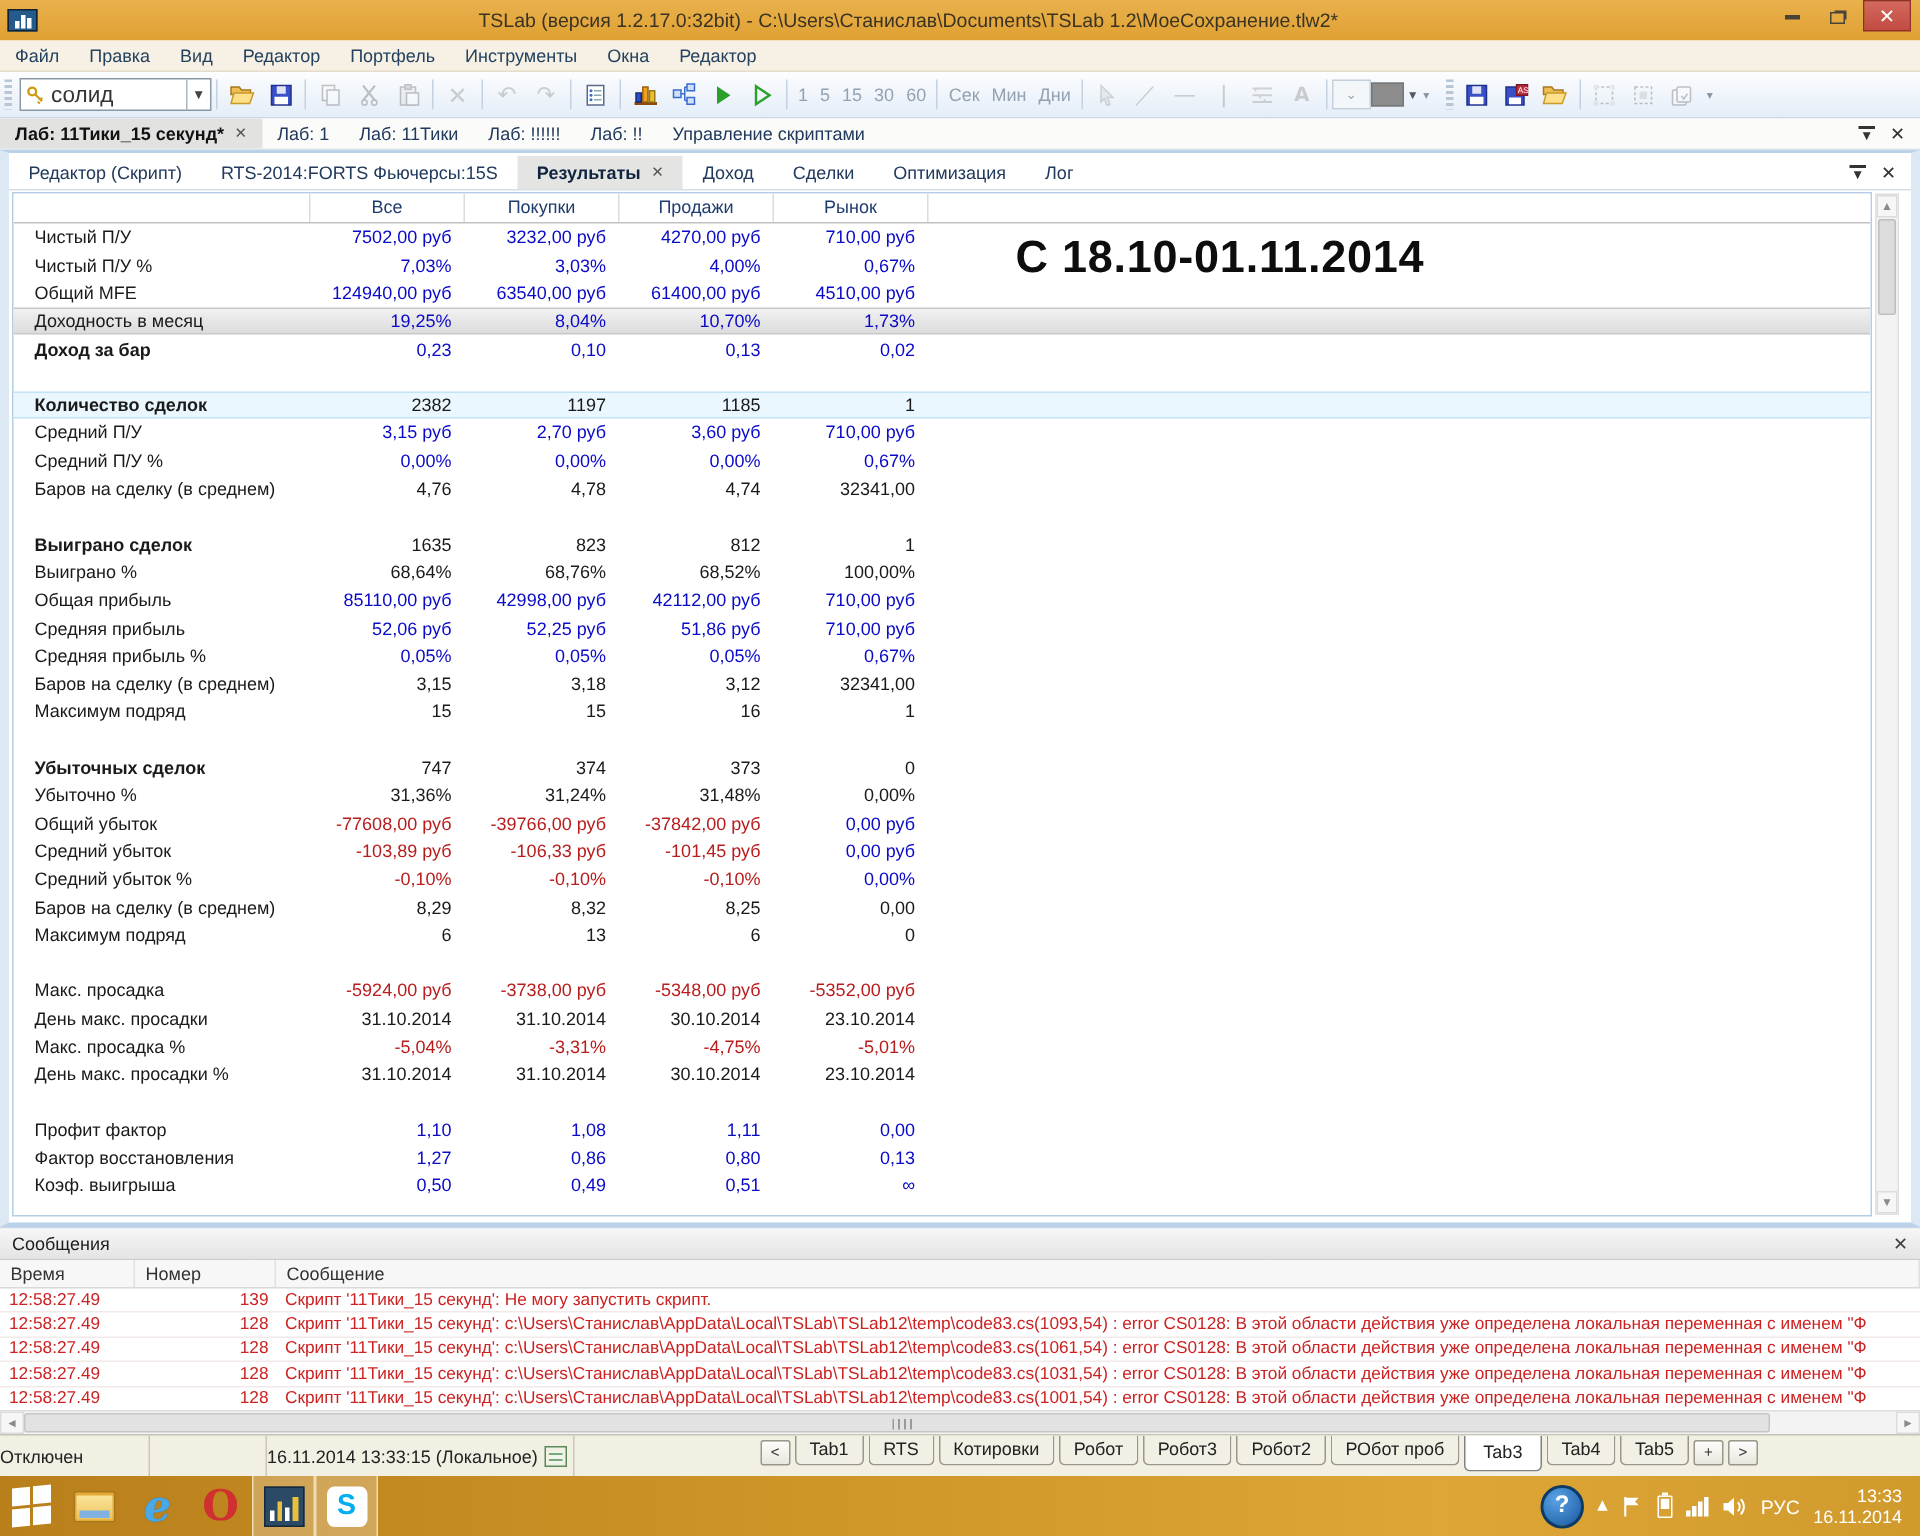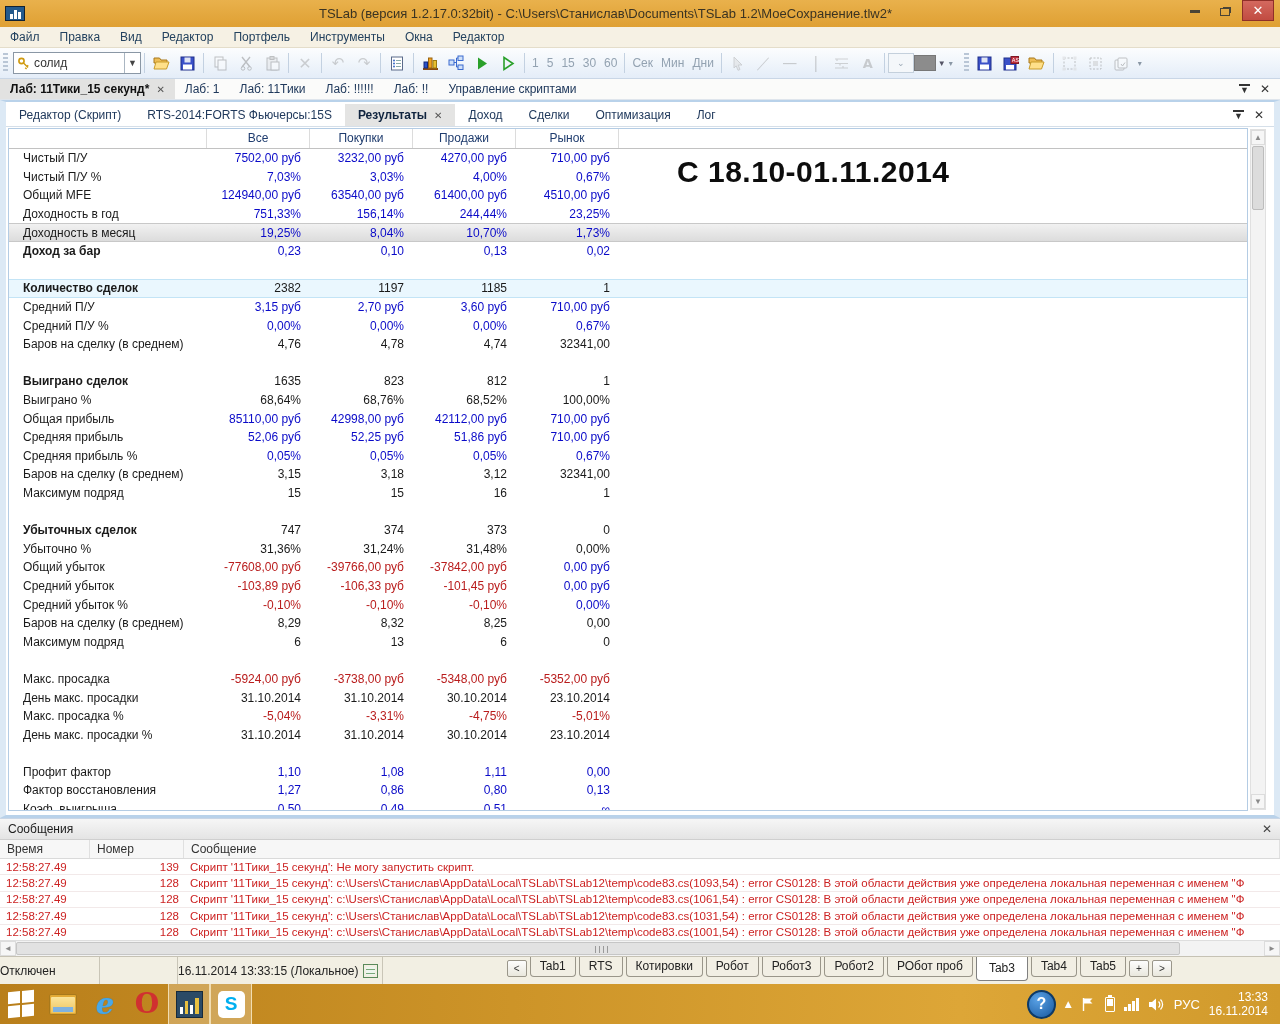"солид" .combo .ctext { font-size: 12px -> 15px }
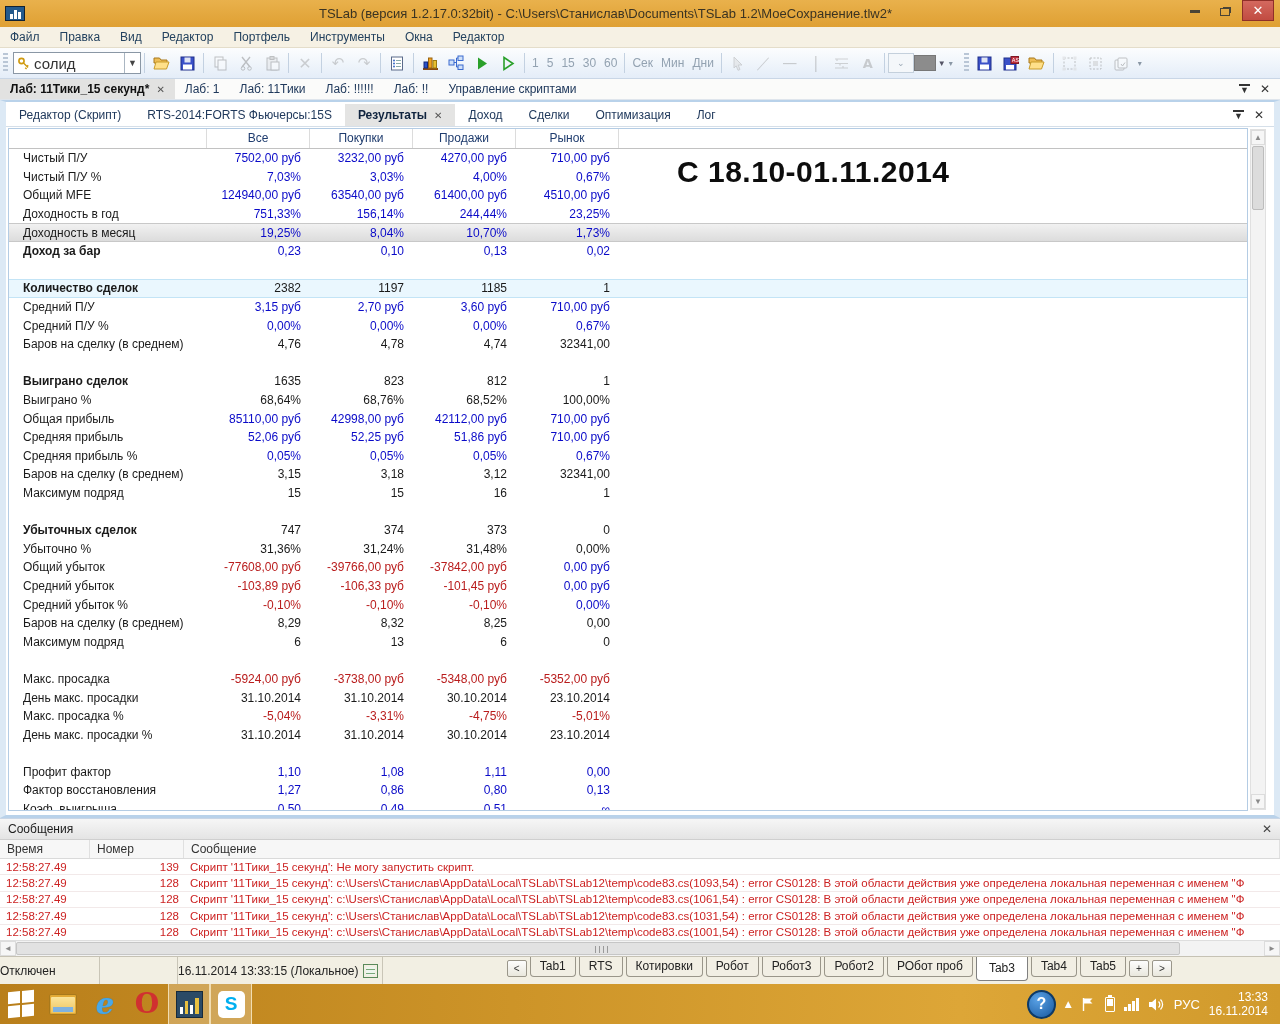"Доходность в год" div.trow { html: <div> <span>Доходность в год</span> <span>751,33%</span> <span>156,14%</span> <span>244,44%</span> <span>23,25%</span> <span></span> </div> -> none }
